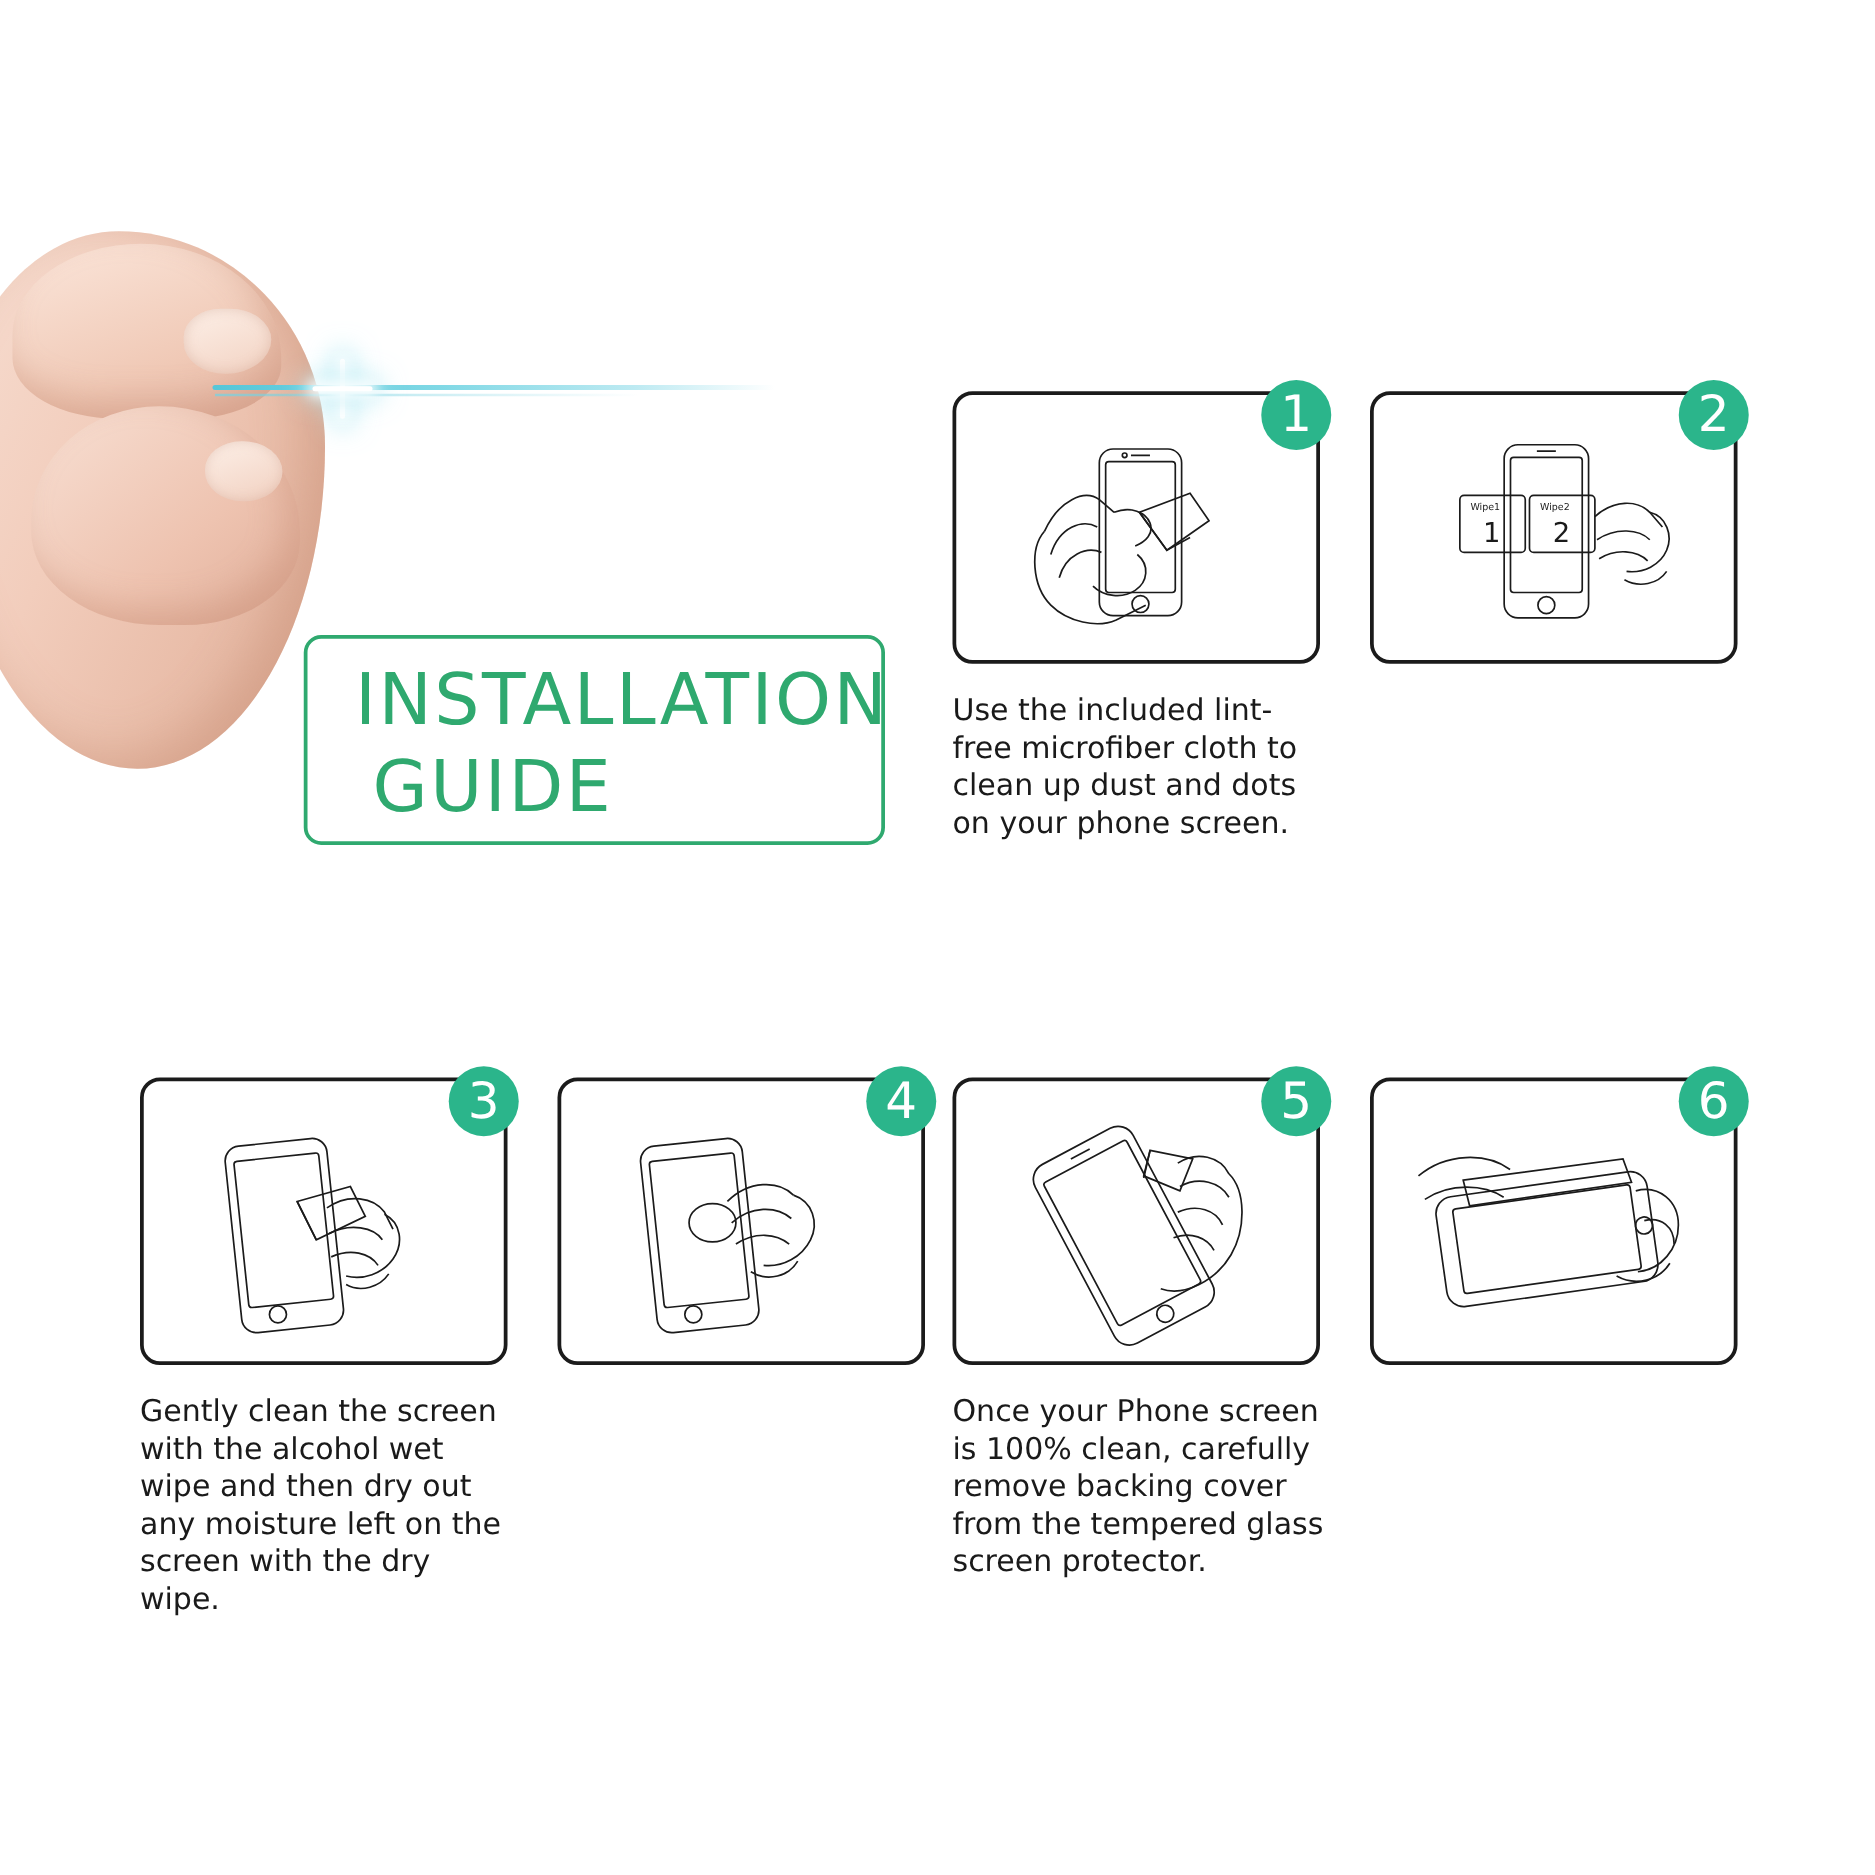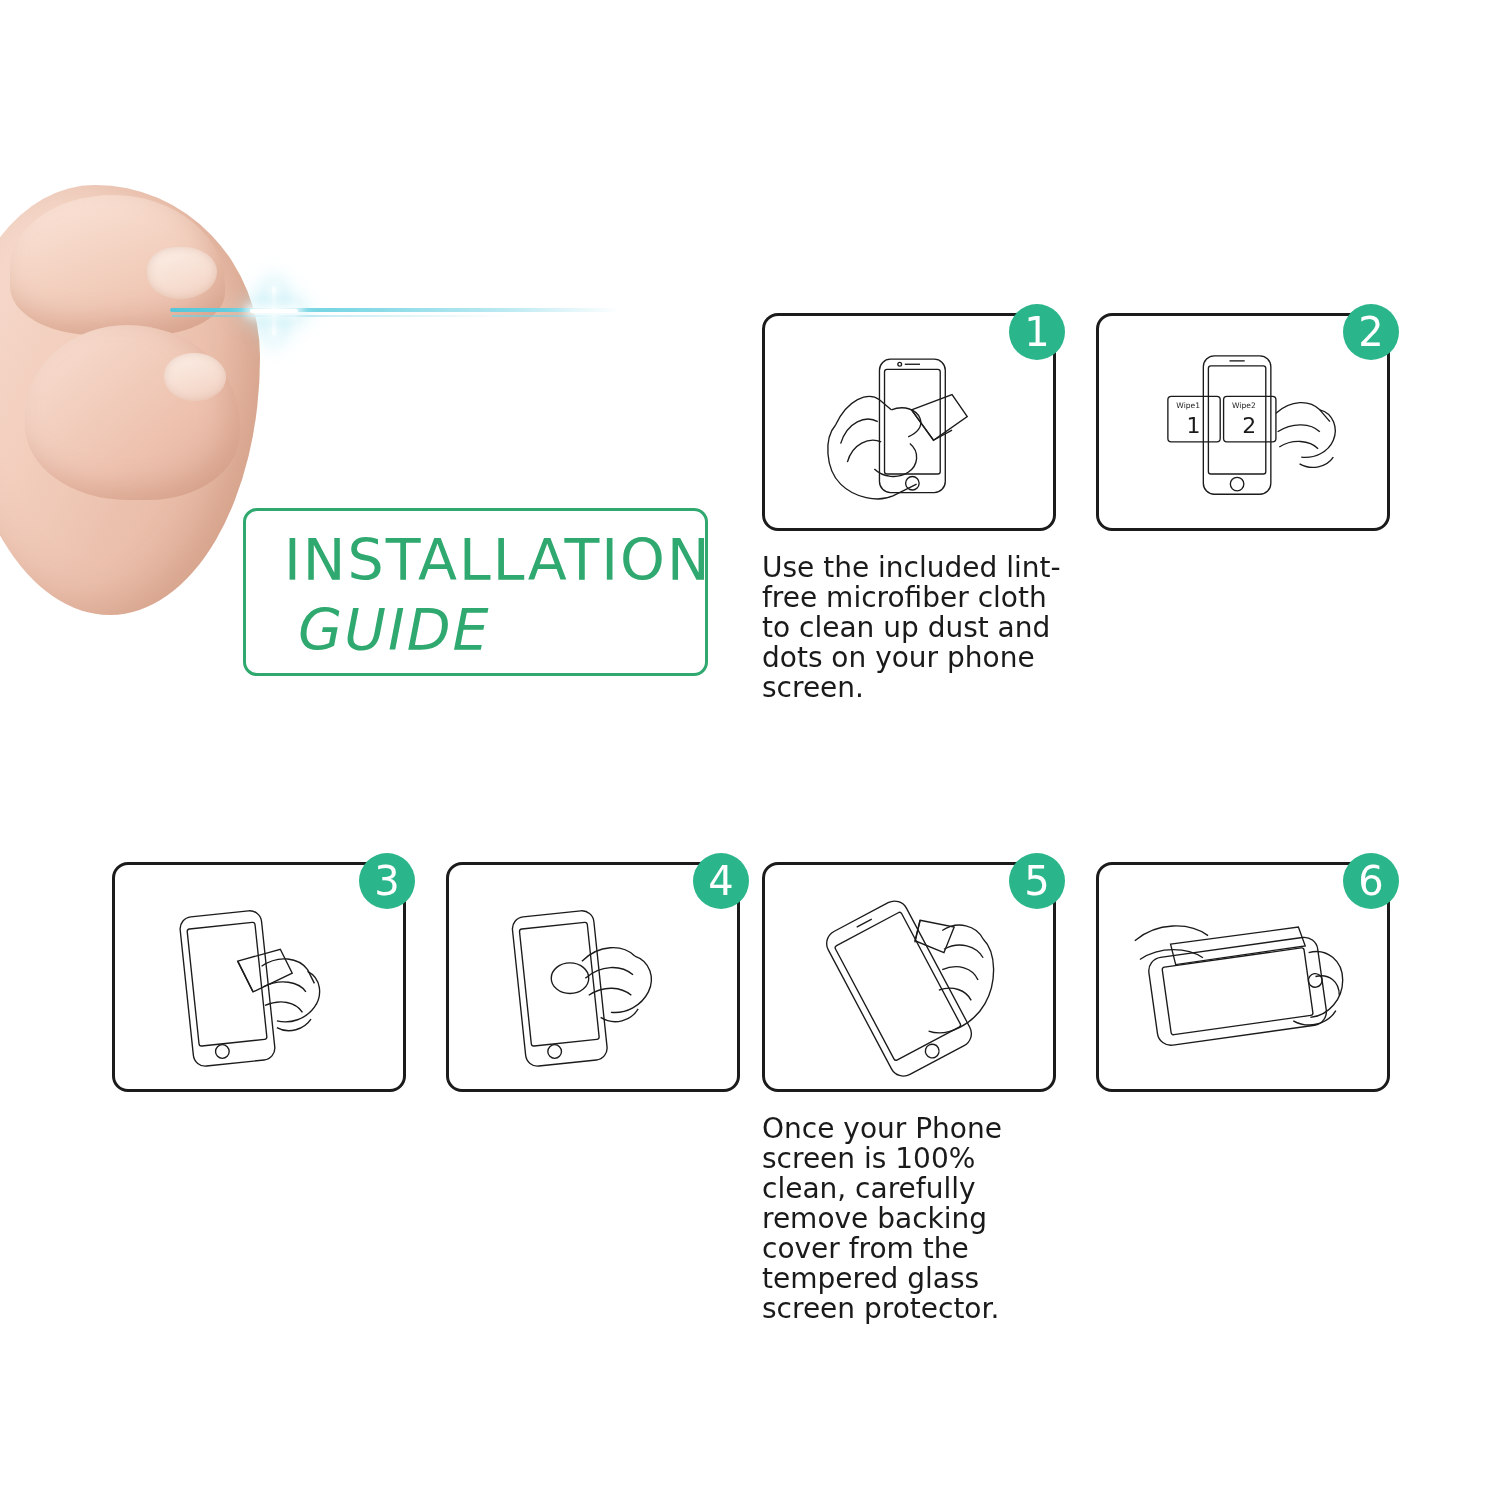"Use the included lint-free microfiber" .caption { font-size: 28px -> 24px }
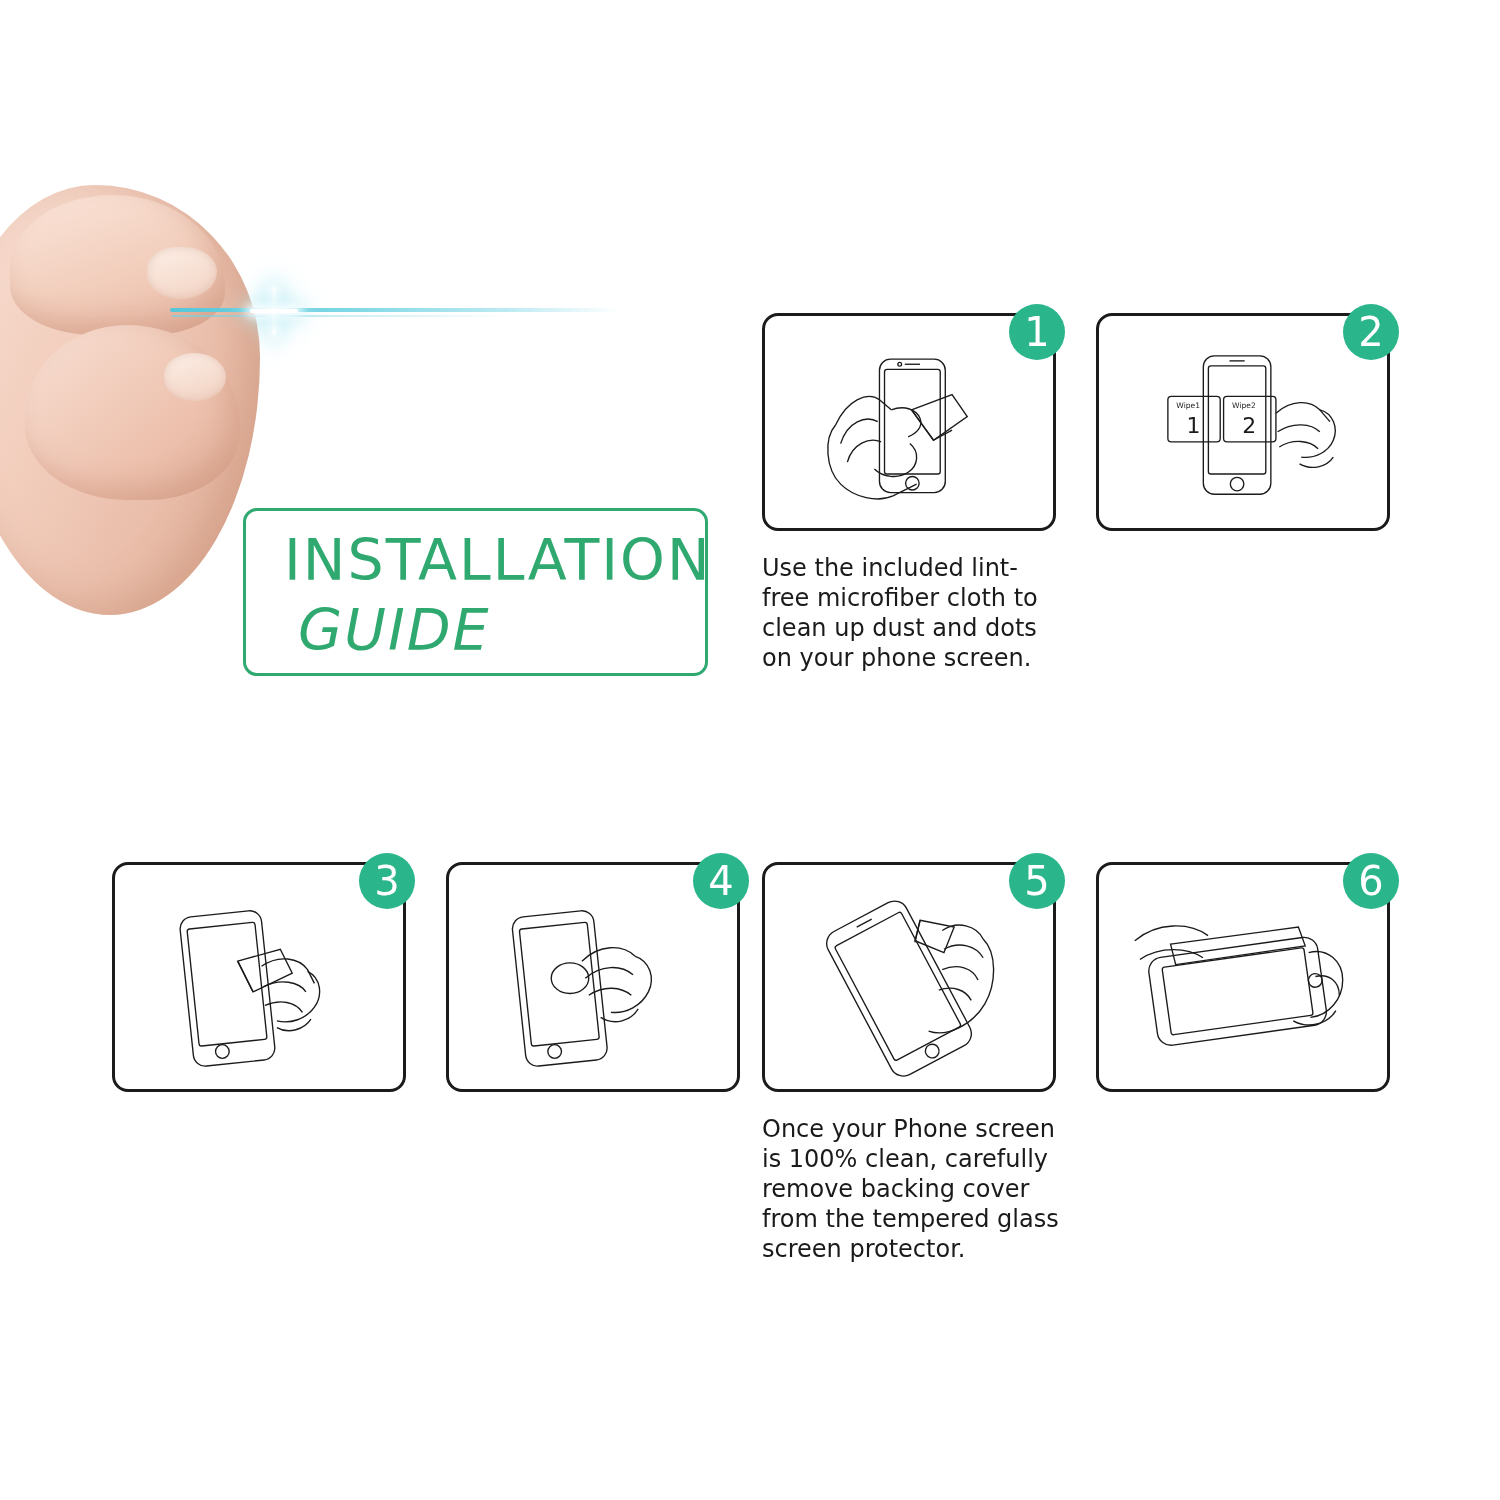"GUIDE" .title-line.second { font-style: italic -> none }
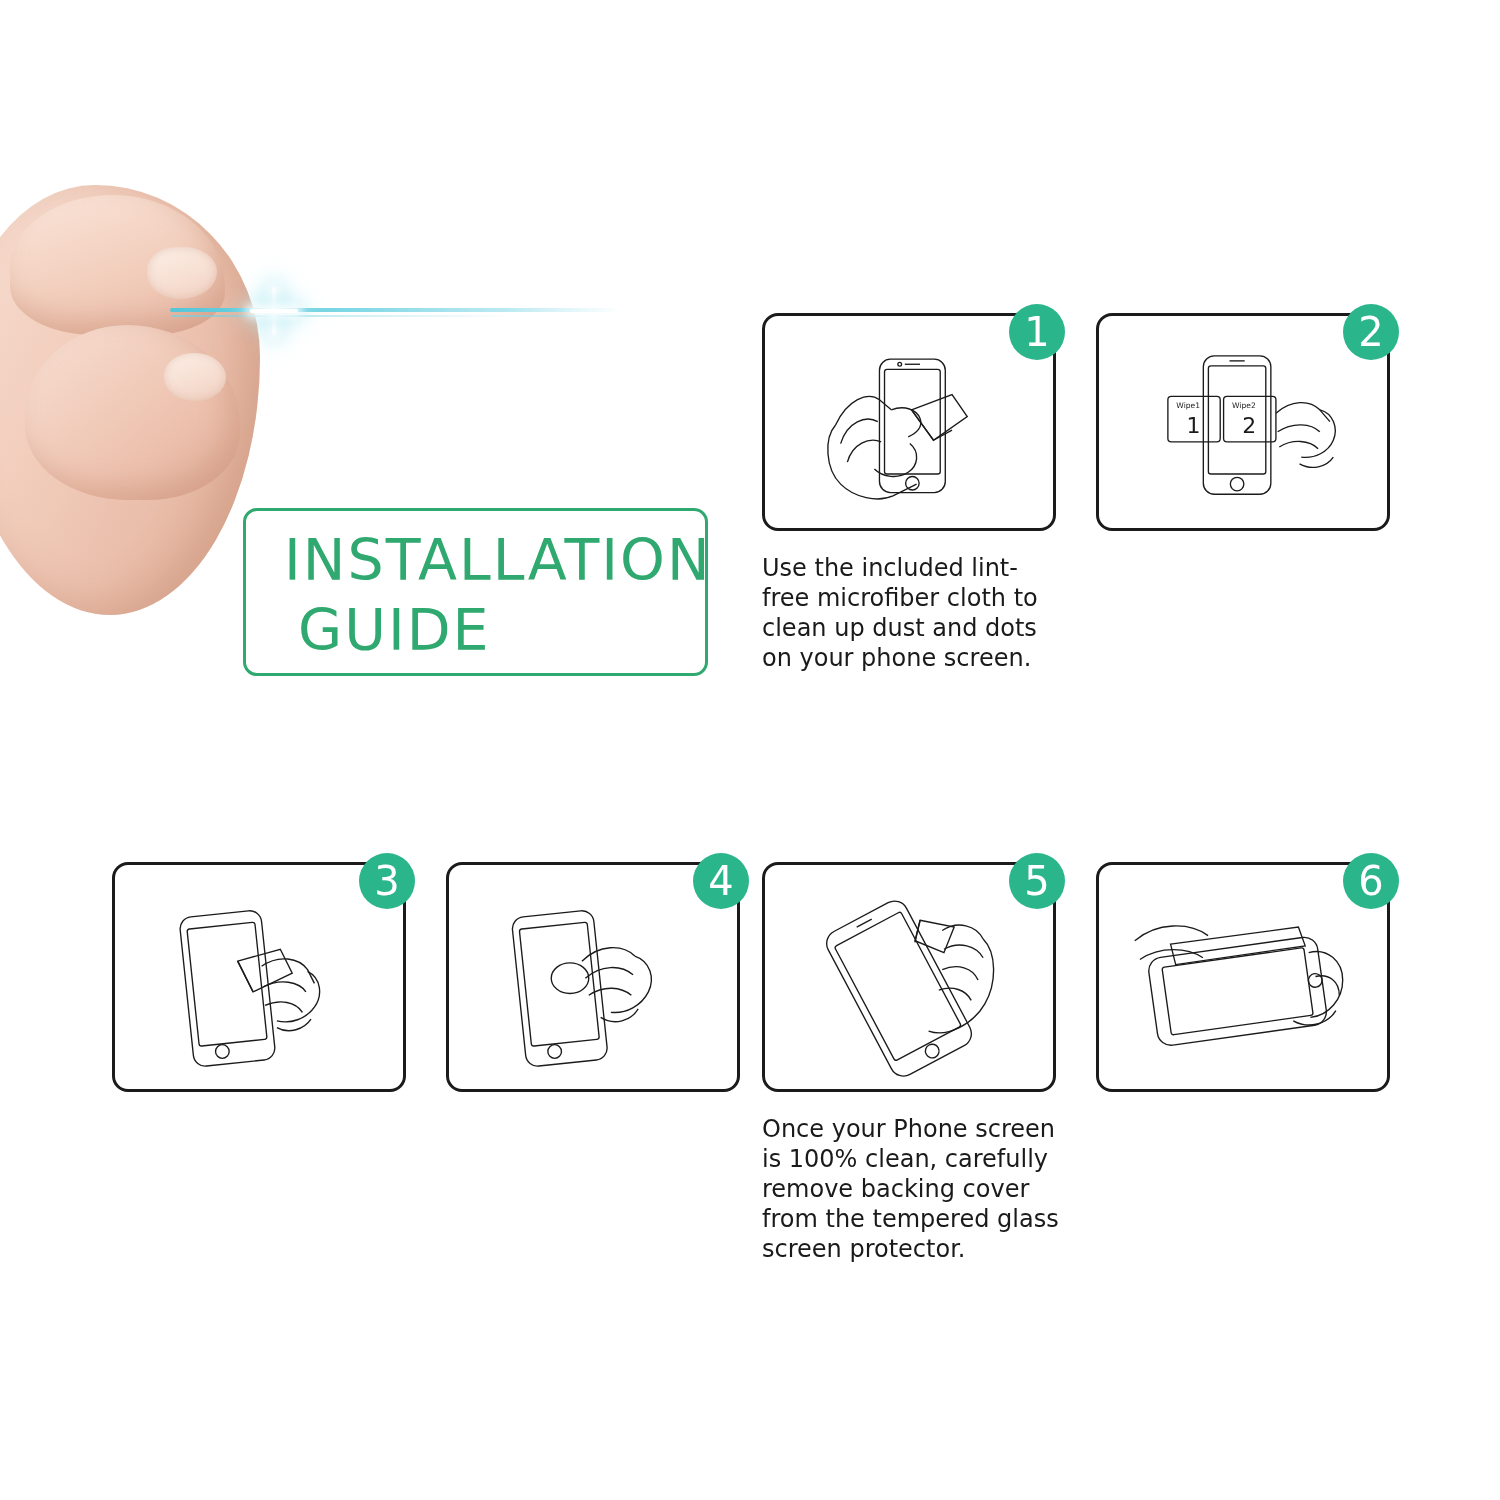"Gently clean the screen with" div.caption { html: none -> <div>Gently clean the screen with the alcohol wet wipe and then dry out any moisture left on the screen with the dry wipe.</div> }
